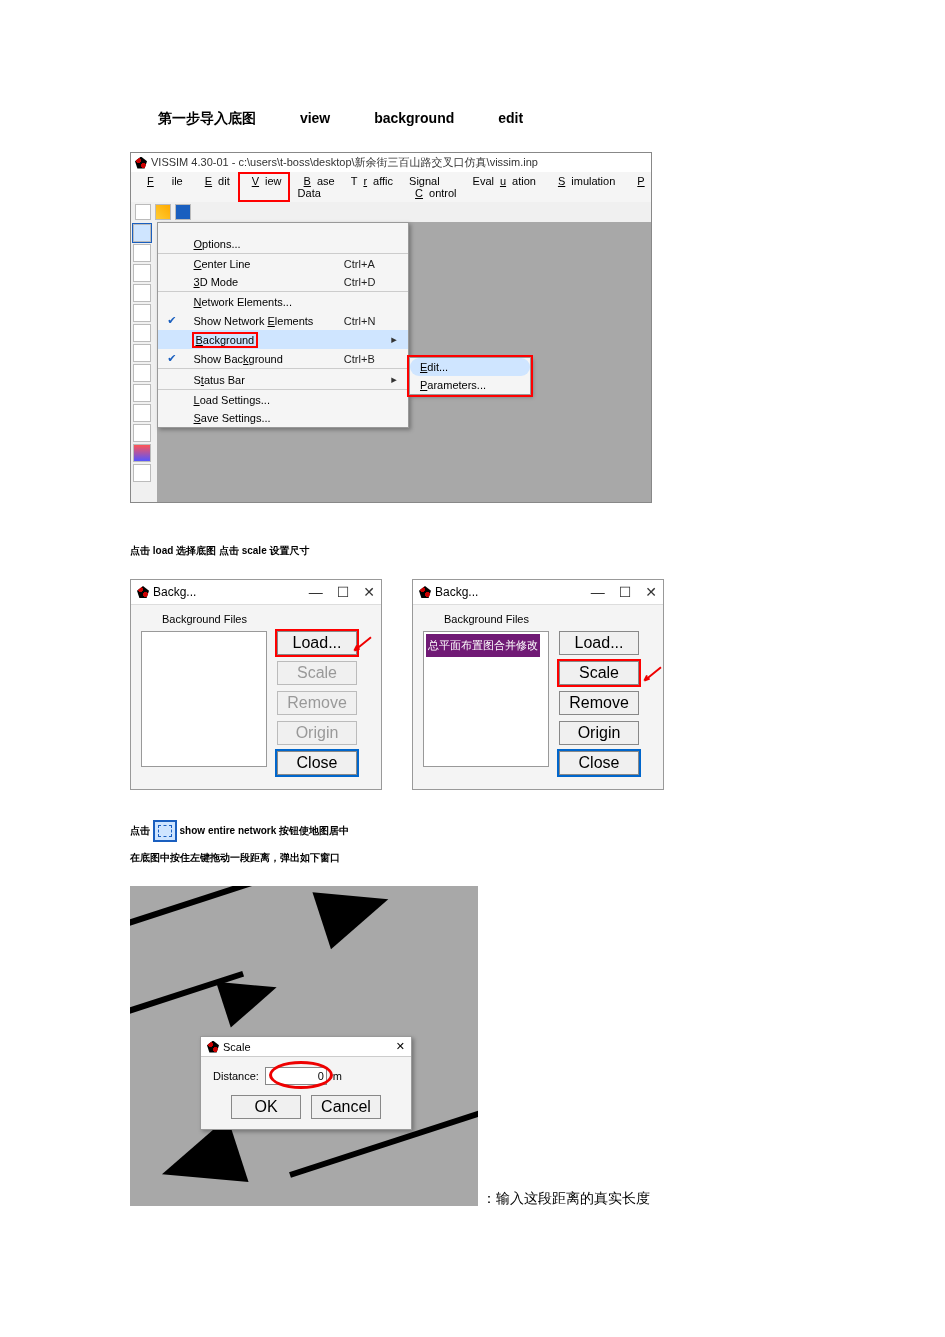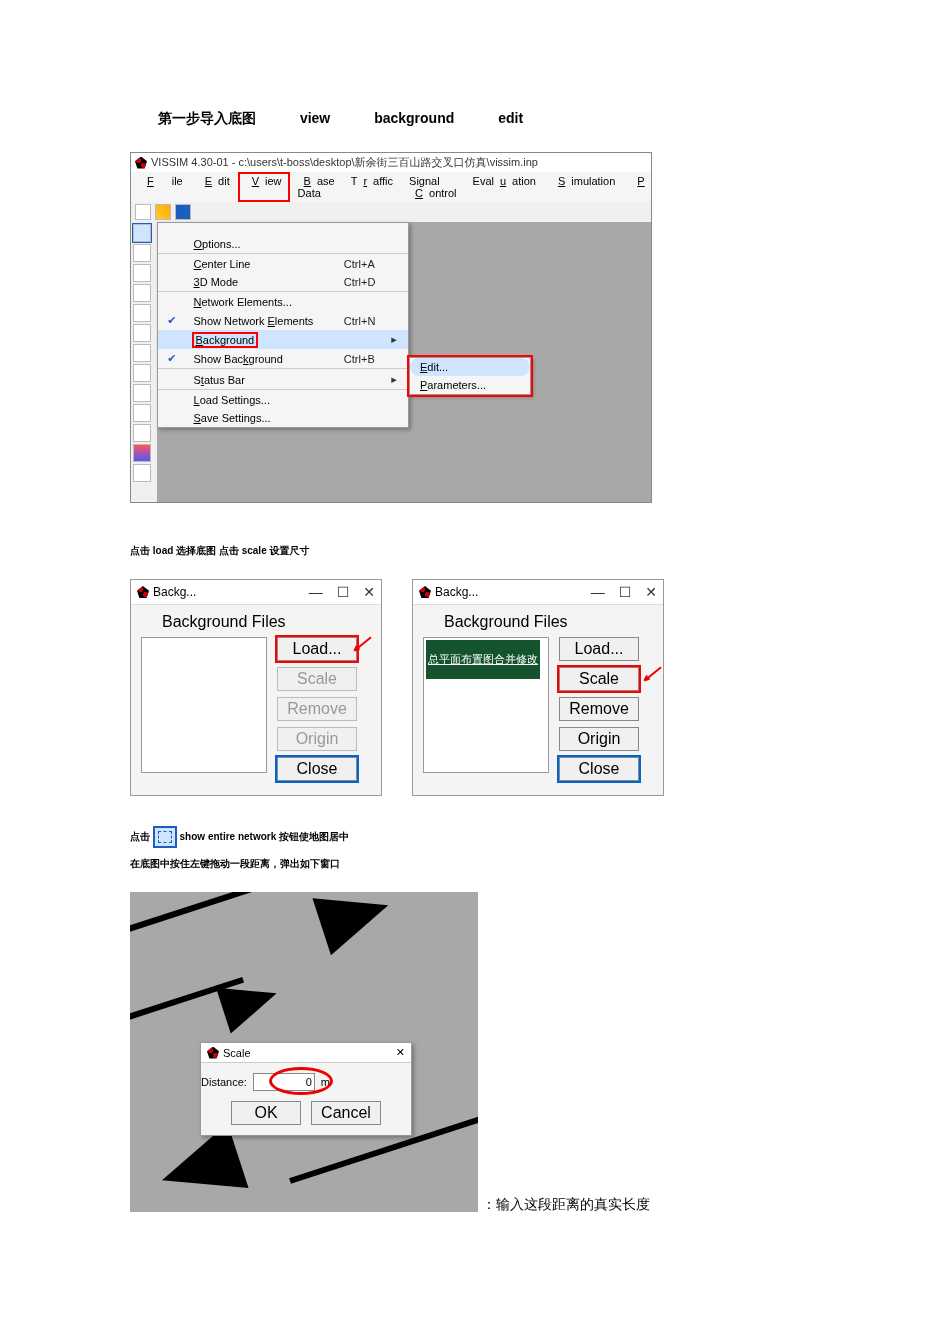"Background Files" .dlg-label { font-size: 16px -> 11px }
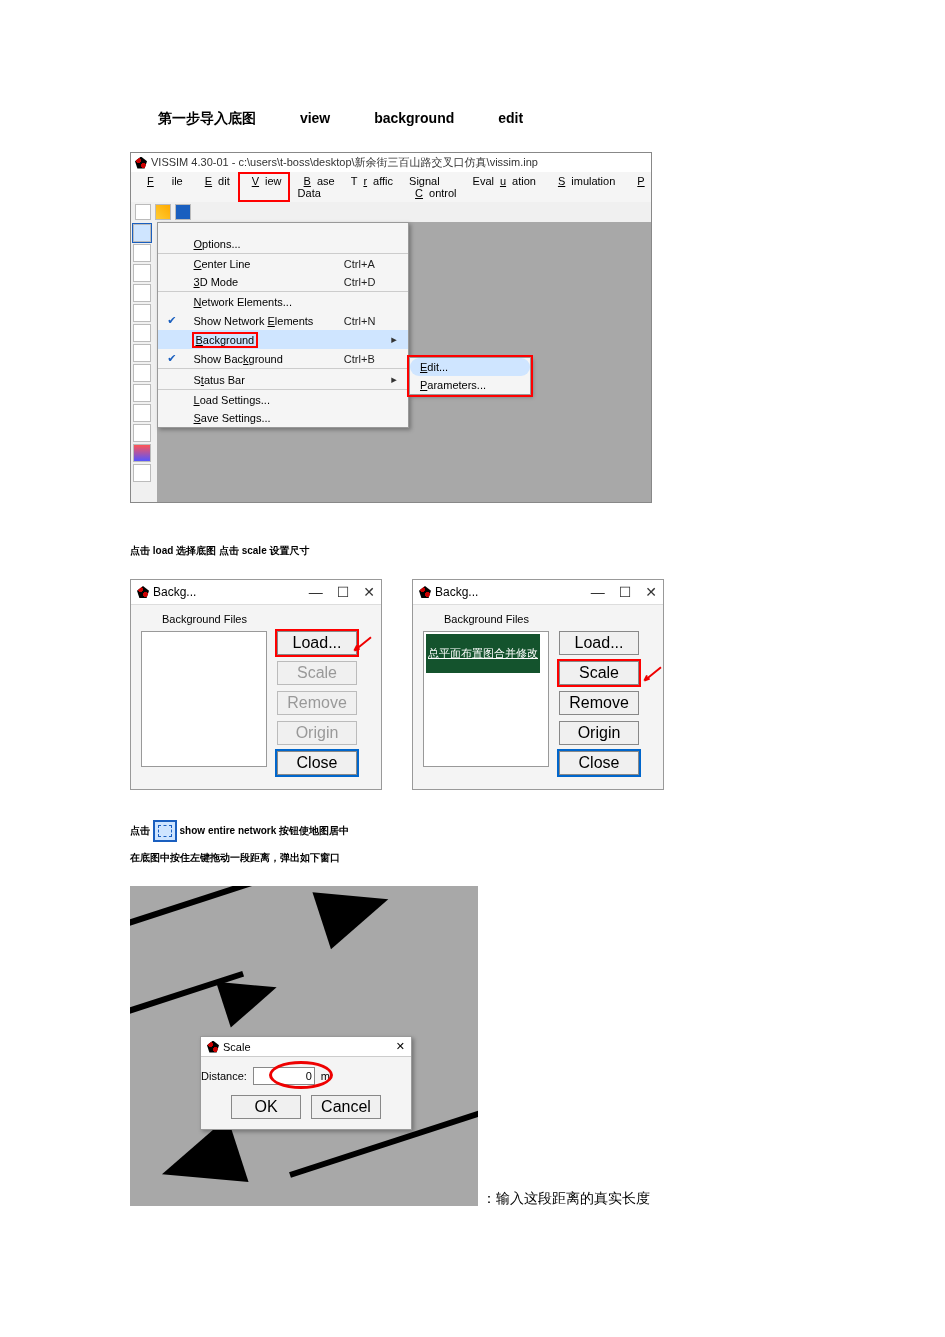"总平面布置图合并修改" .listbox .sel { background: #14532d -> #701a75; padding: 12px 2px -> 4px 2px; text-decoration: underline -> none }
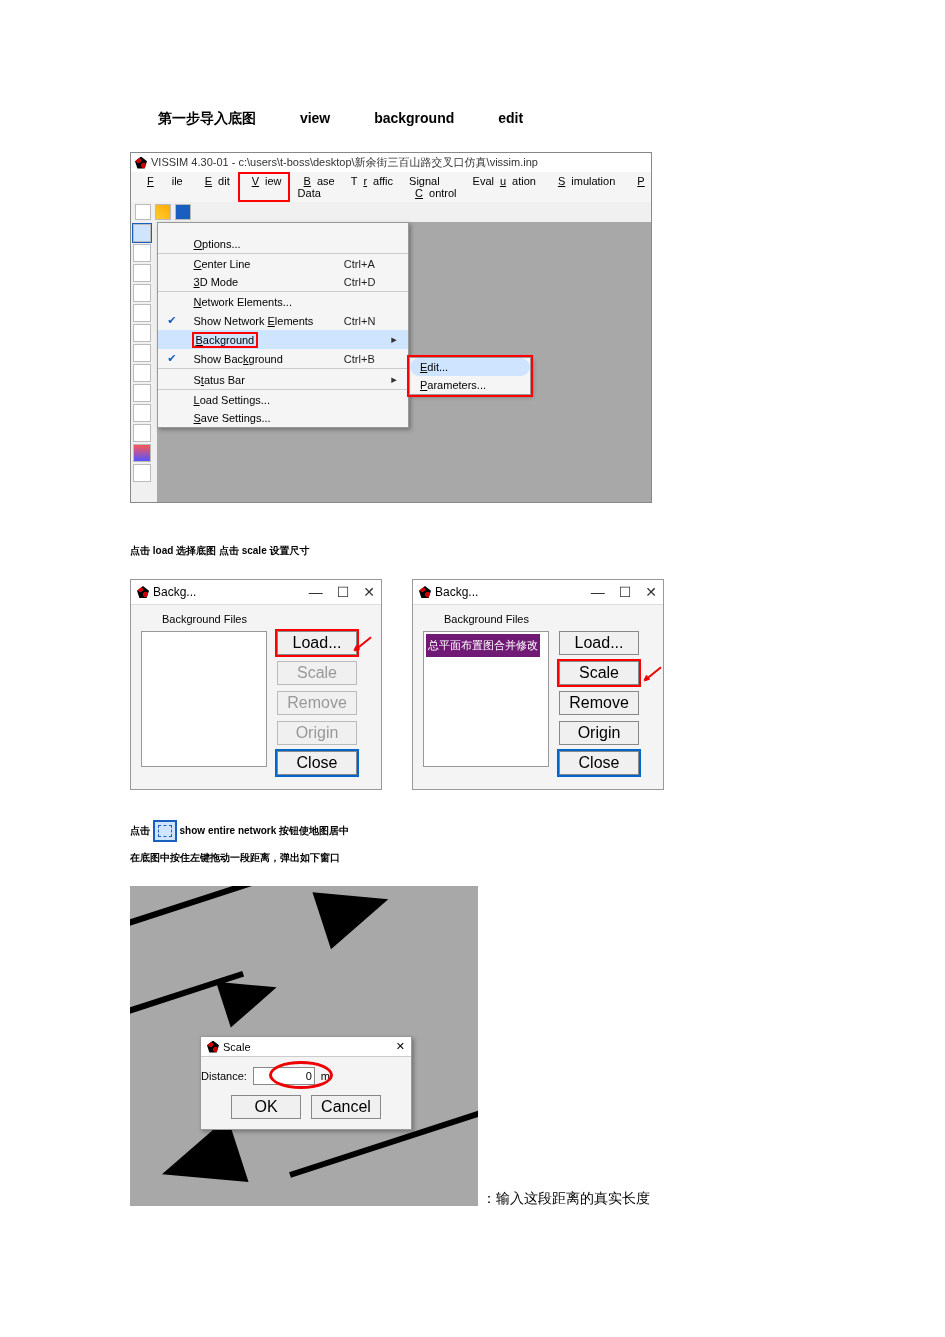"Distance:" .scale-dlg .body { padding: 10px 0 -> 10px 12px }
